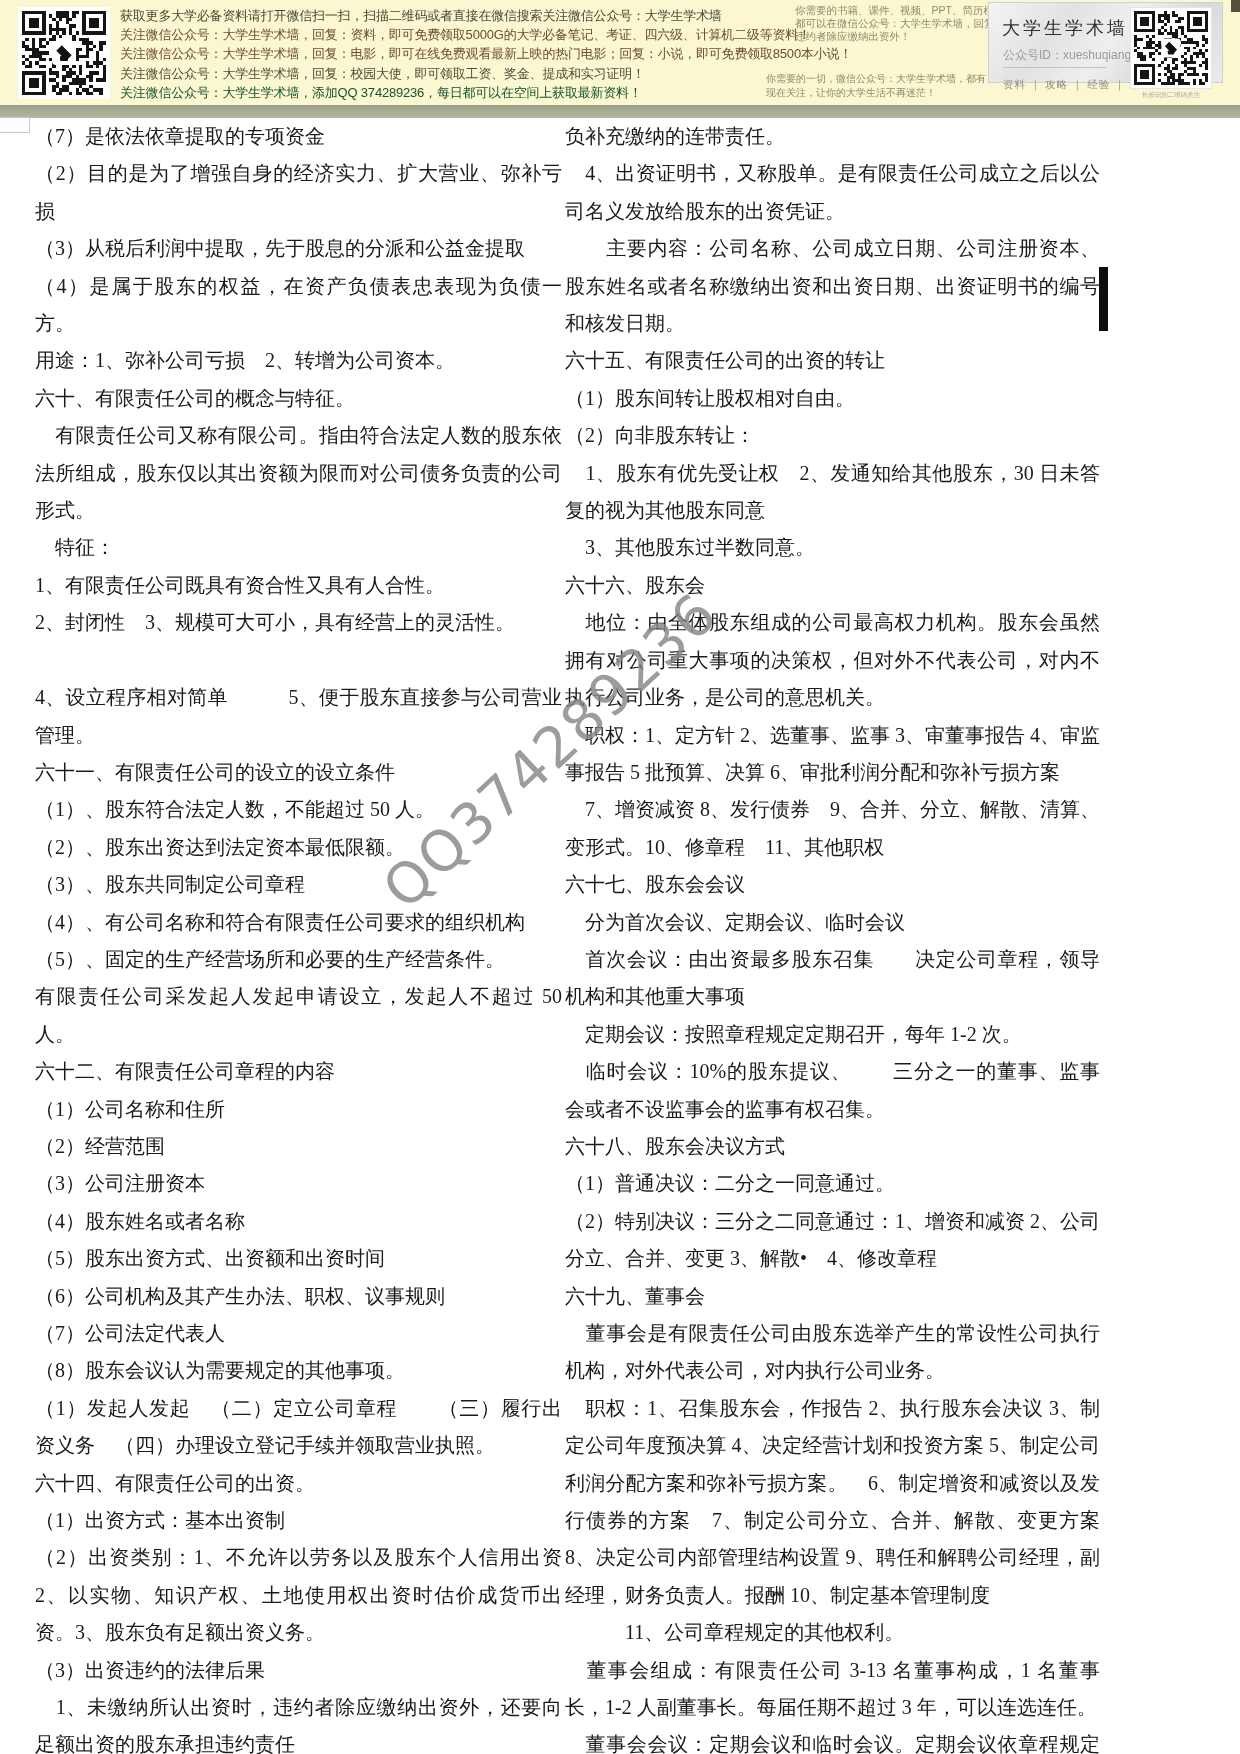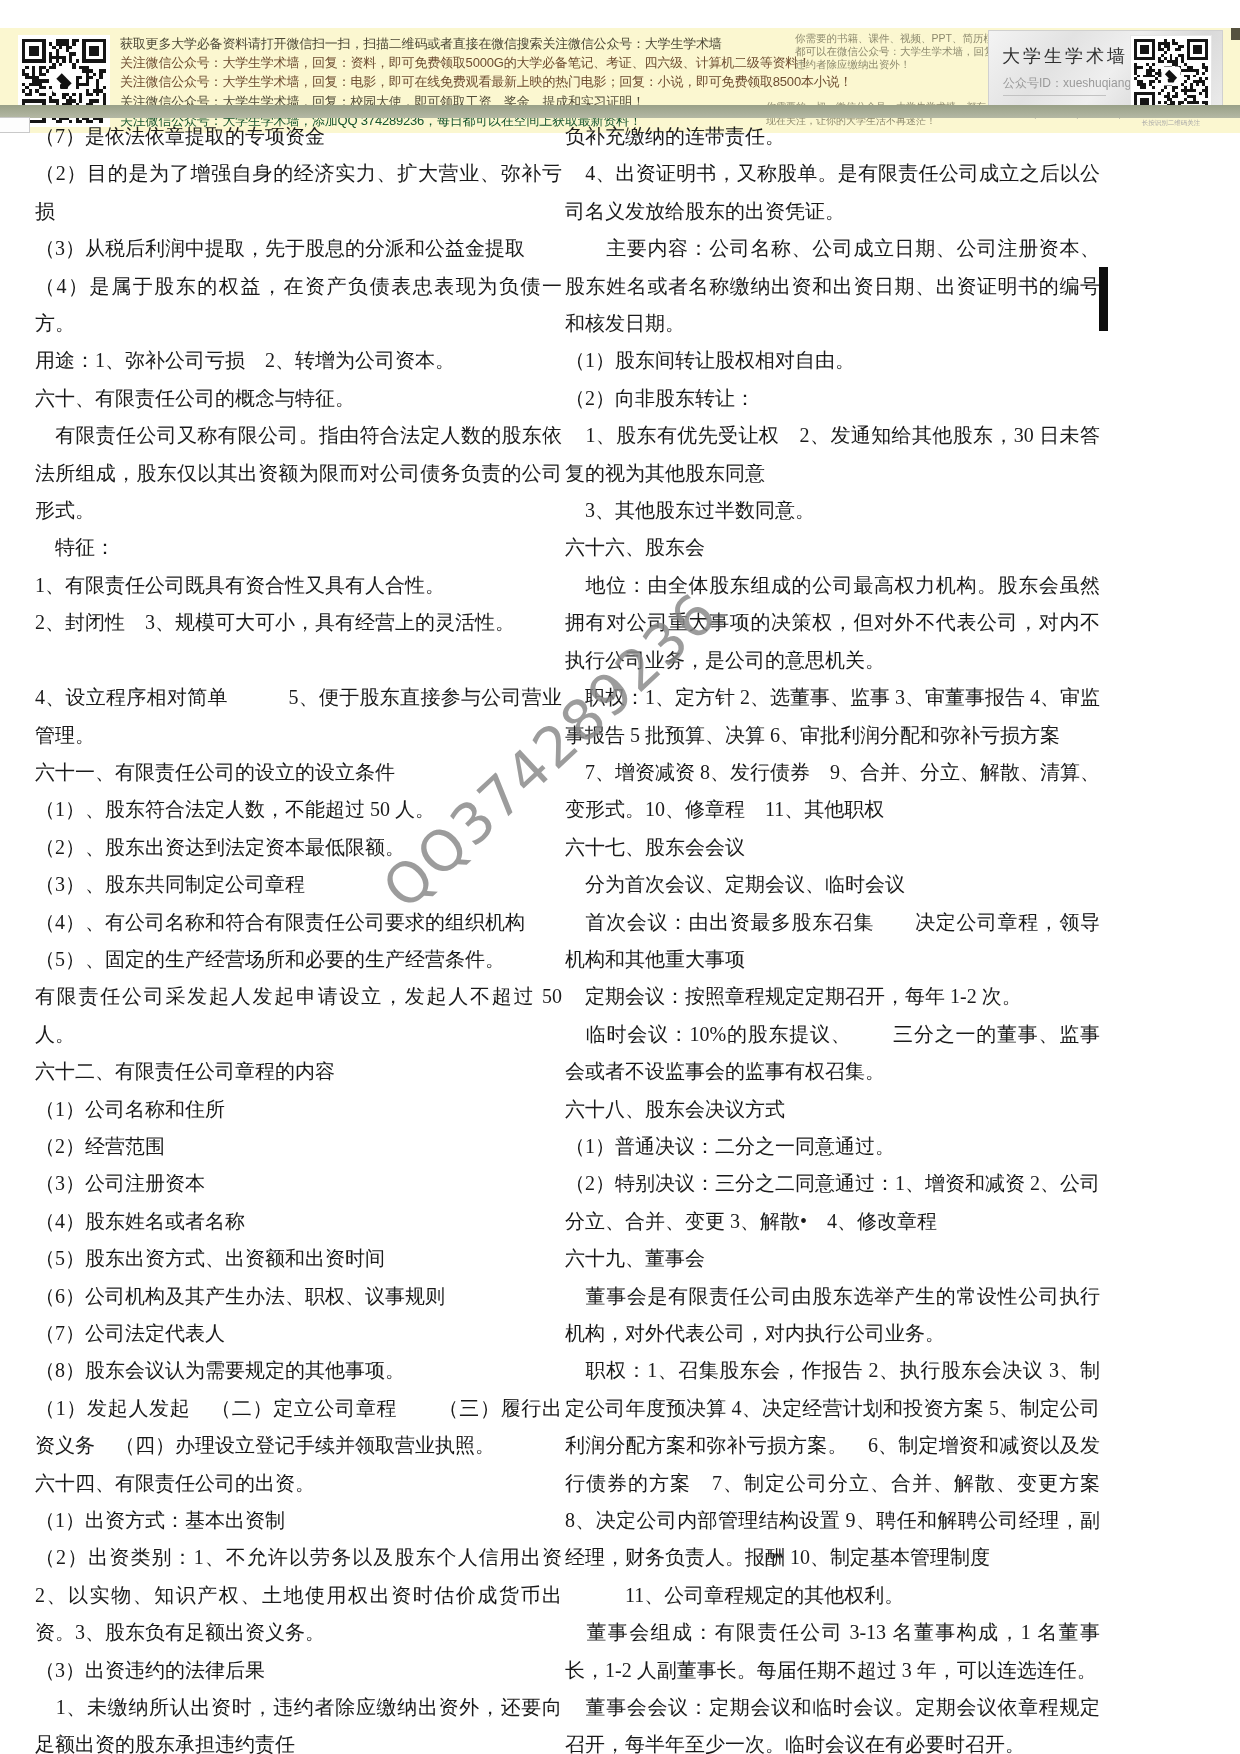"获取更多大学必备资料请打开微信扫一扫，扫描二维码或者直接在微信搜索关注微信公众号" .banner { margin-top: 28px -> none }
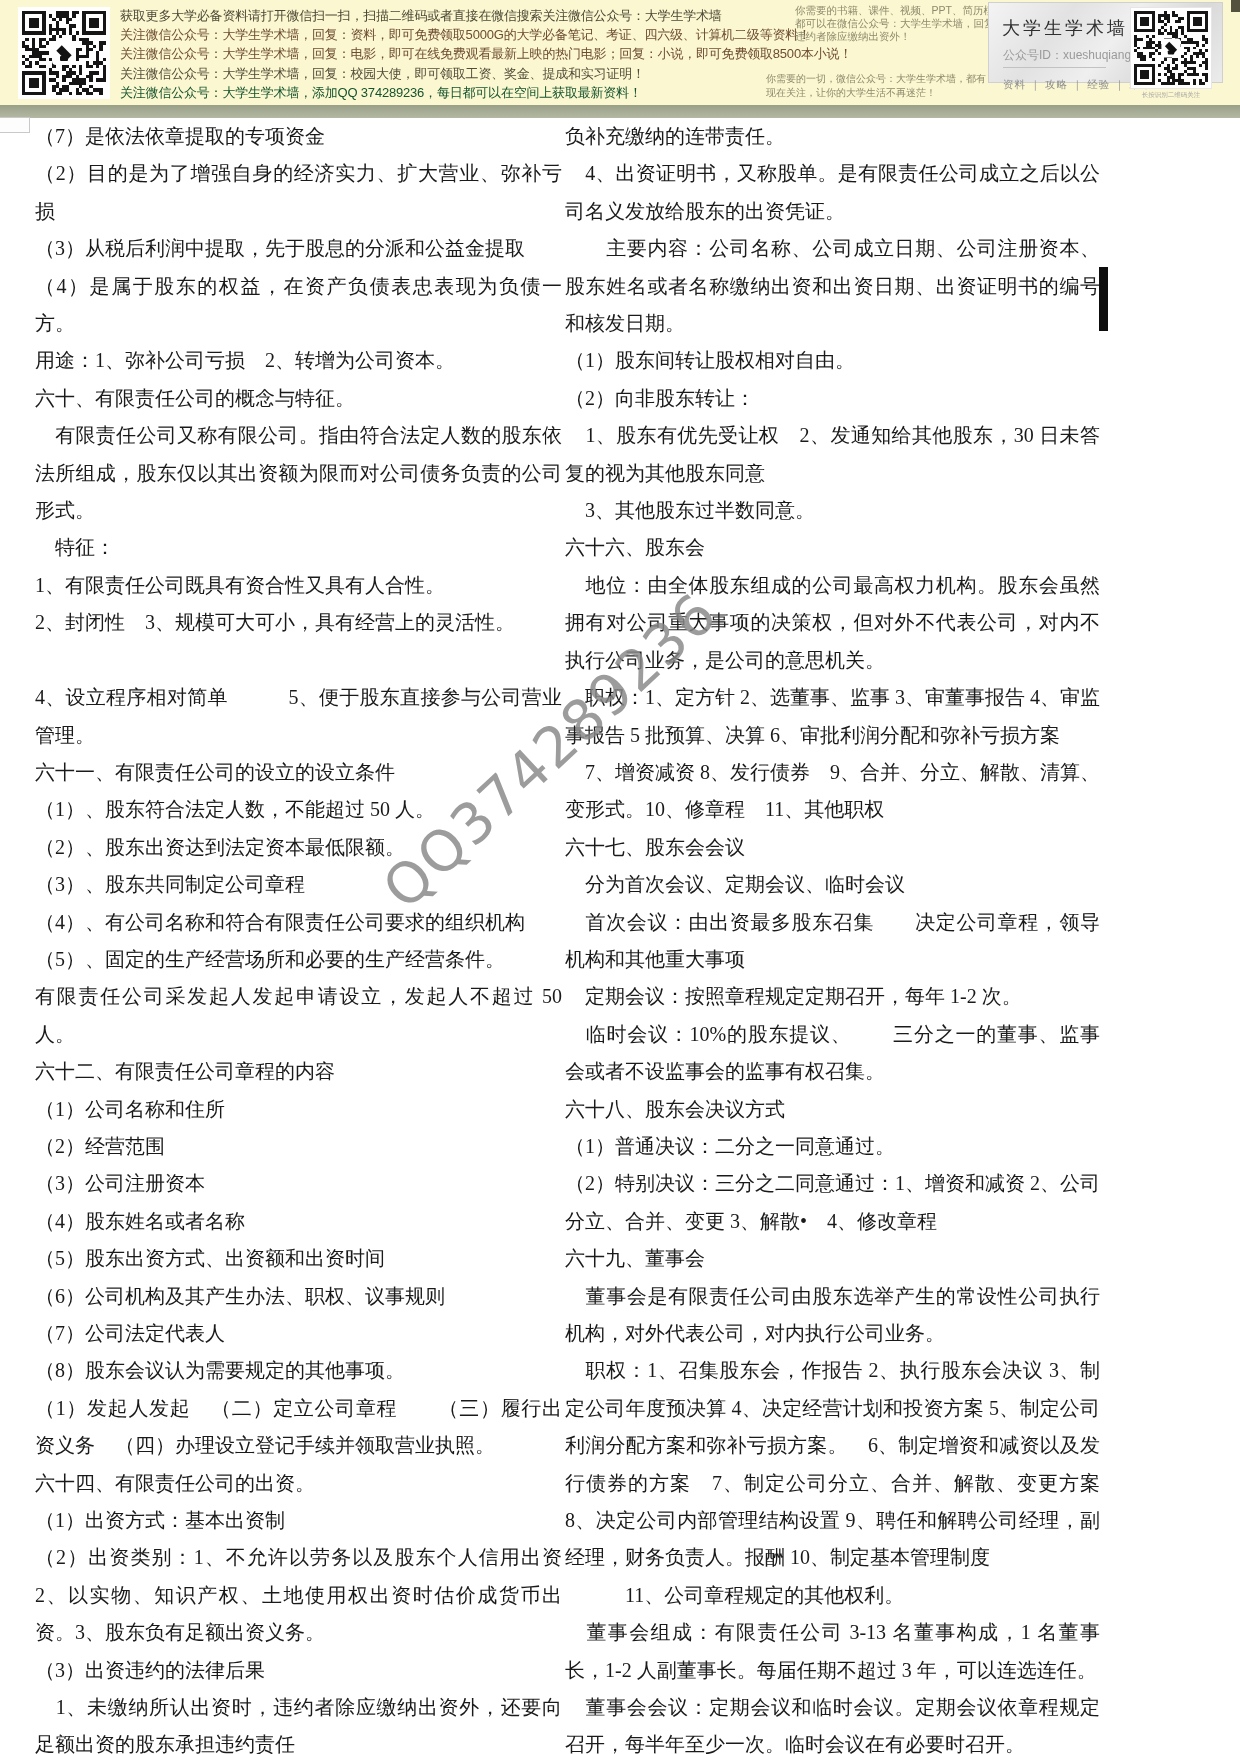"六十五、有限责任公司的出资的转让" p.doc-line { html: none -> <p>六十五、有限责任公司的出资的转让</p> }
